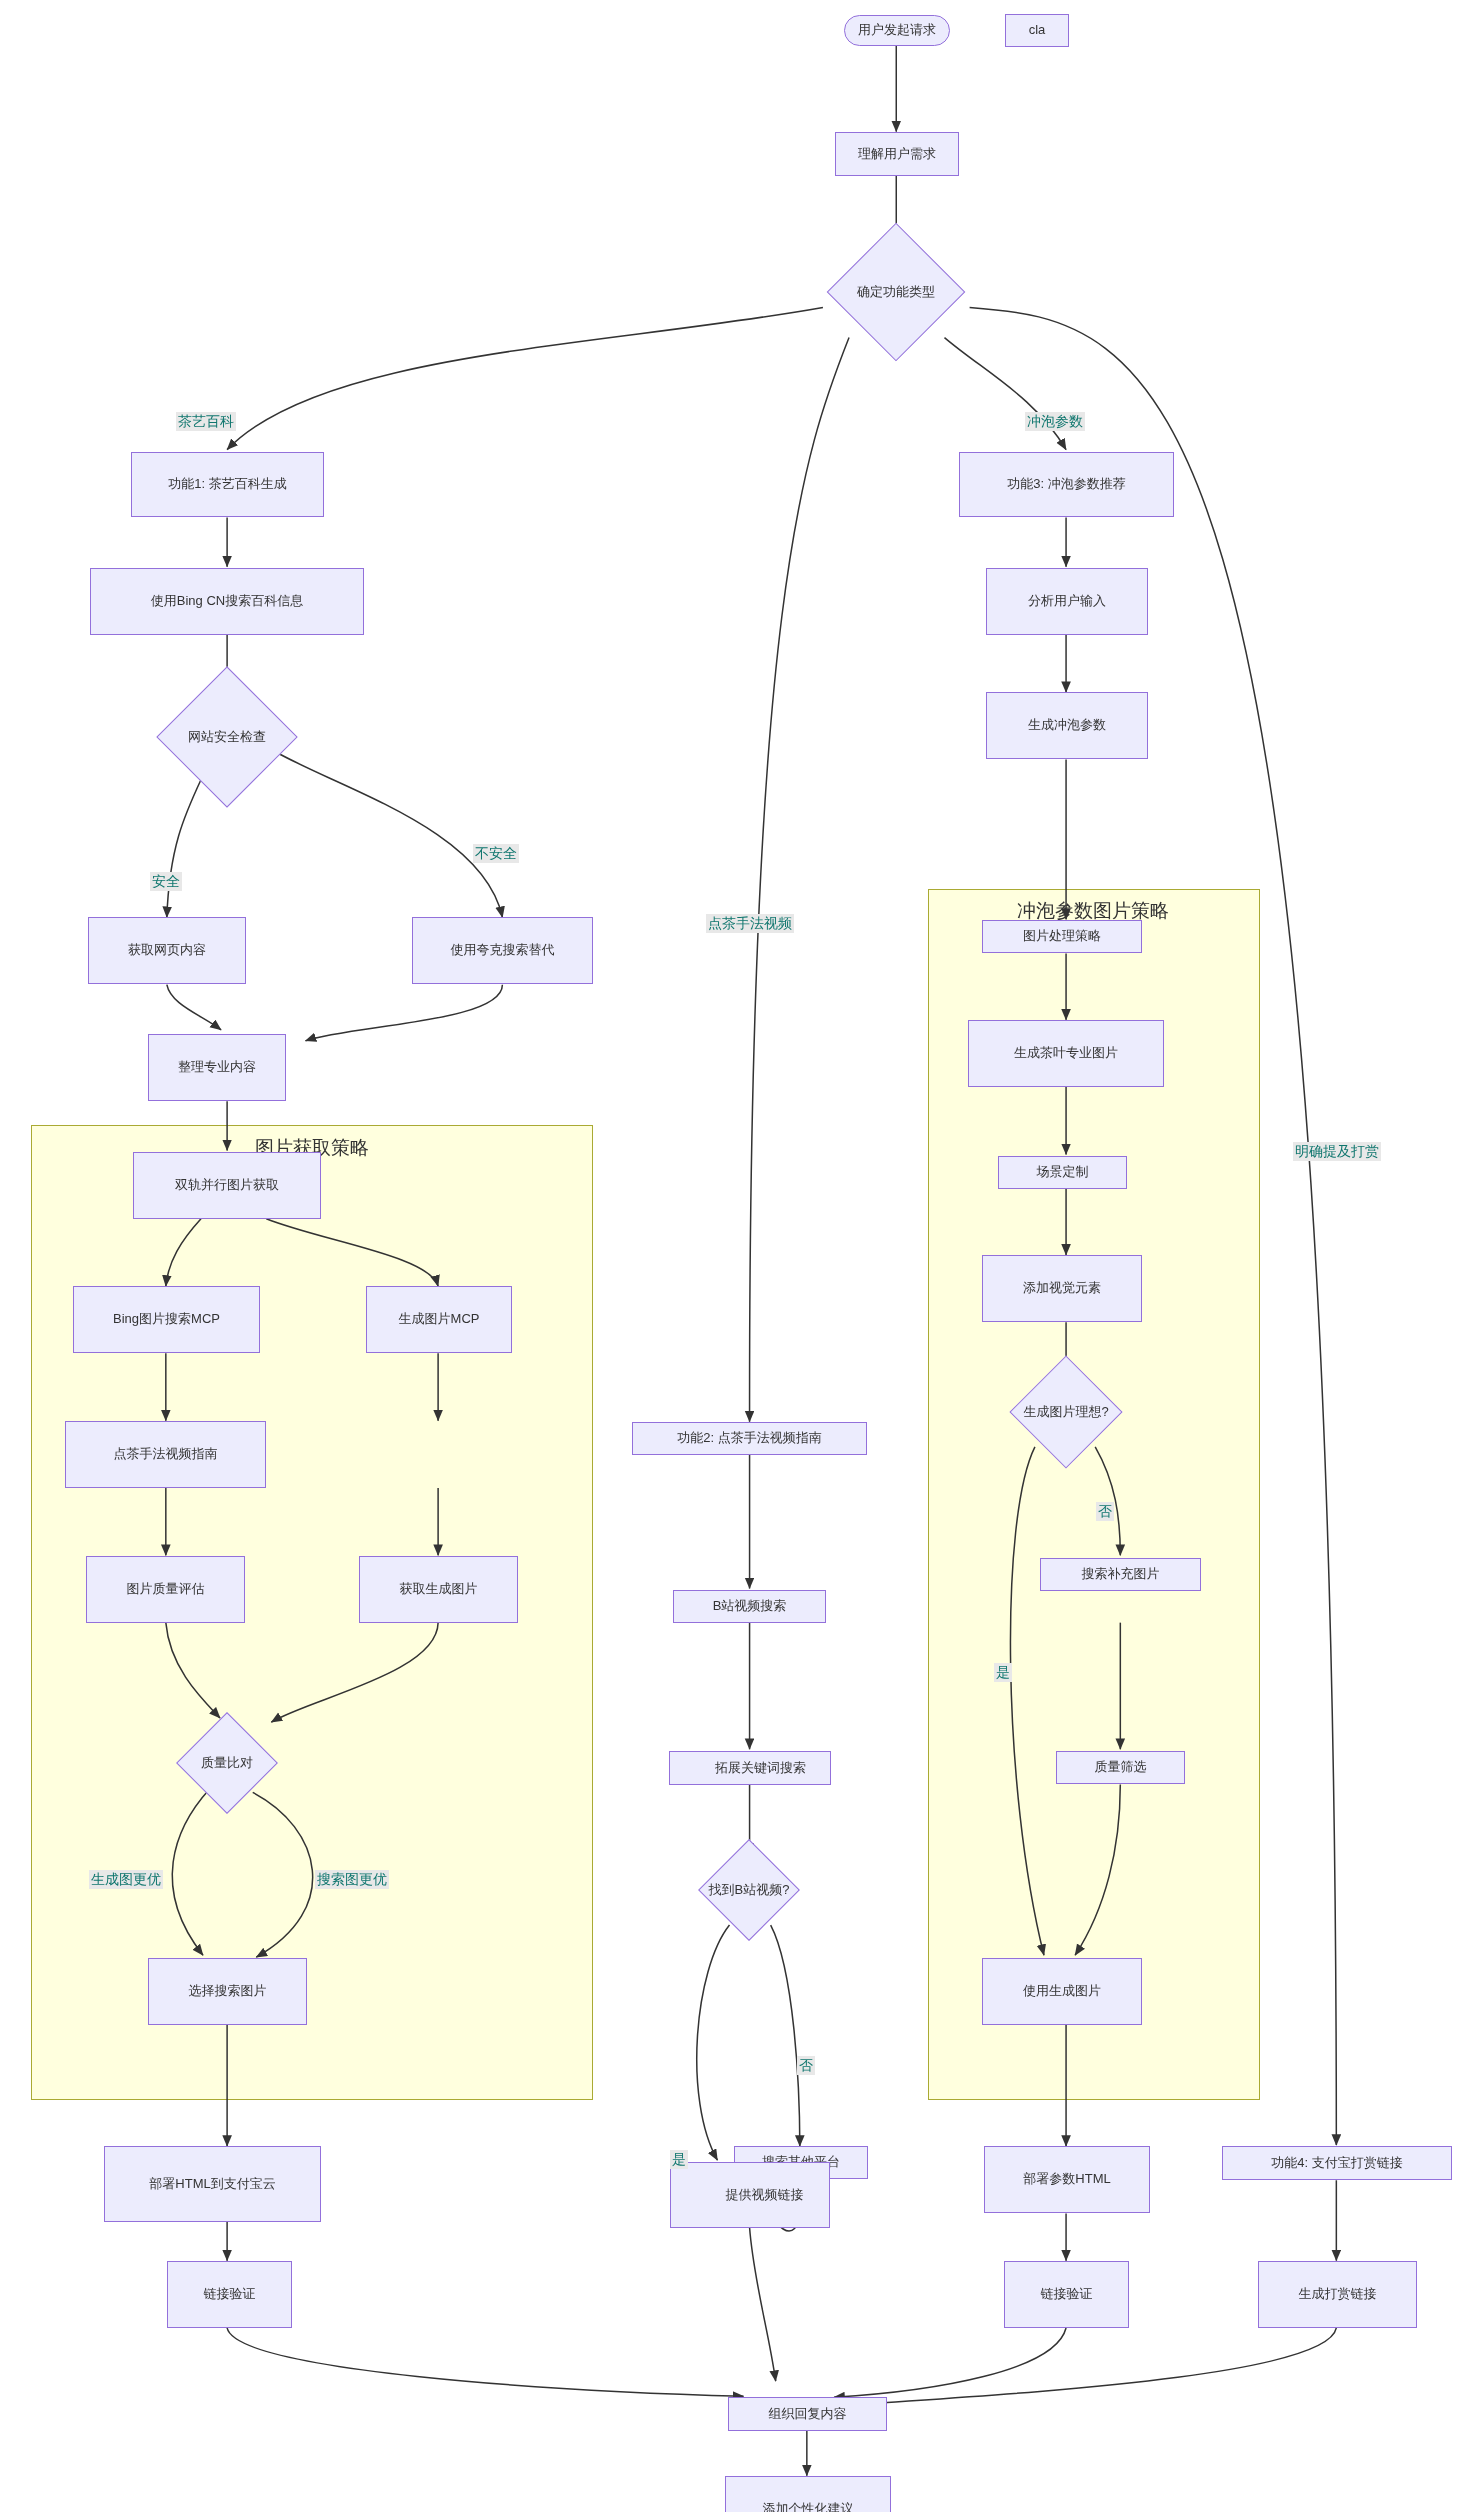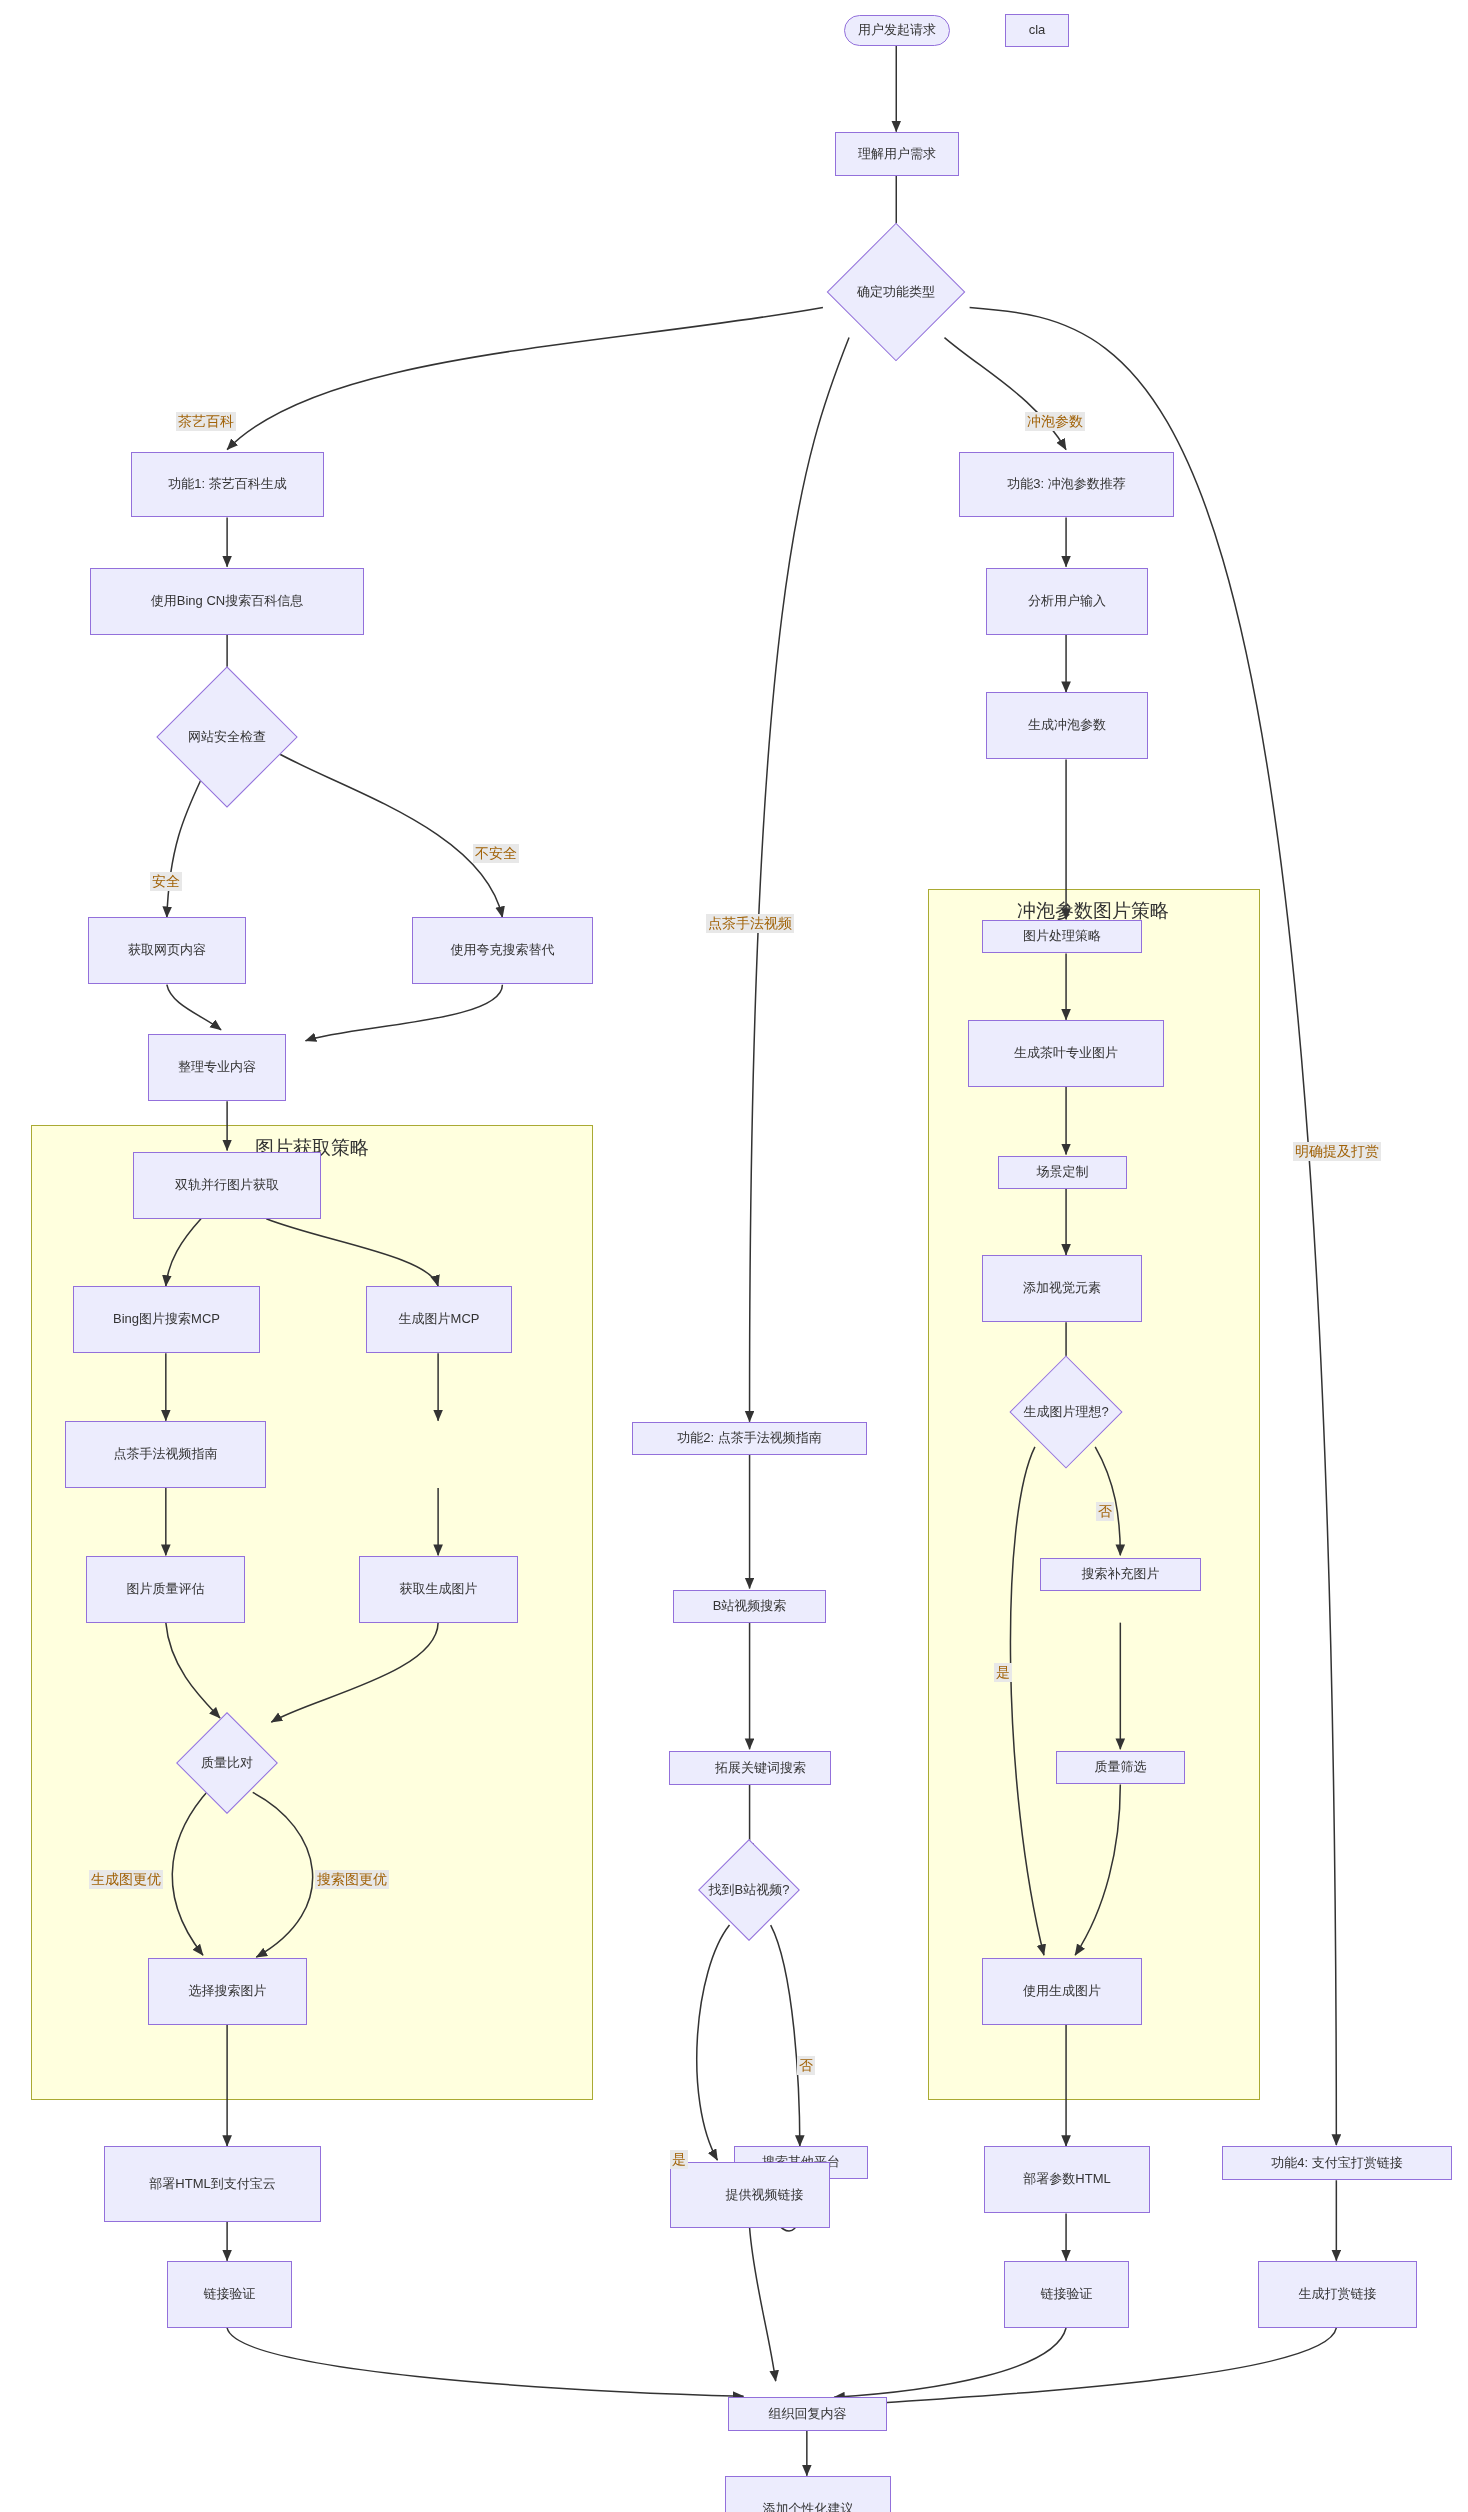"茶艺百科" .elabel { color: #a16207 -> #0f766e }
